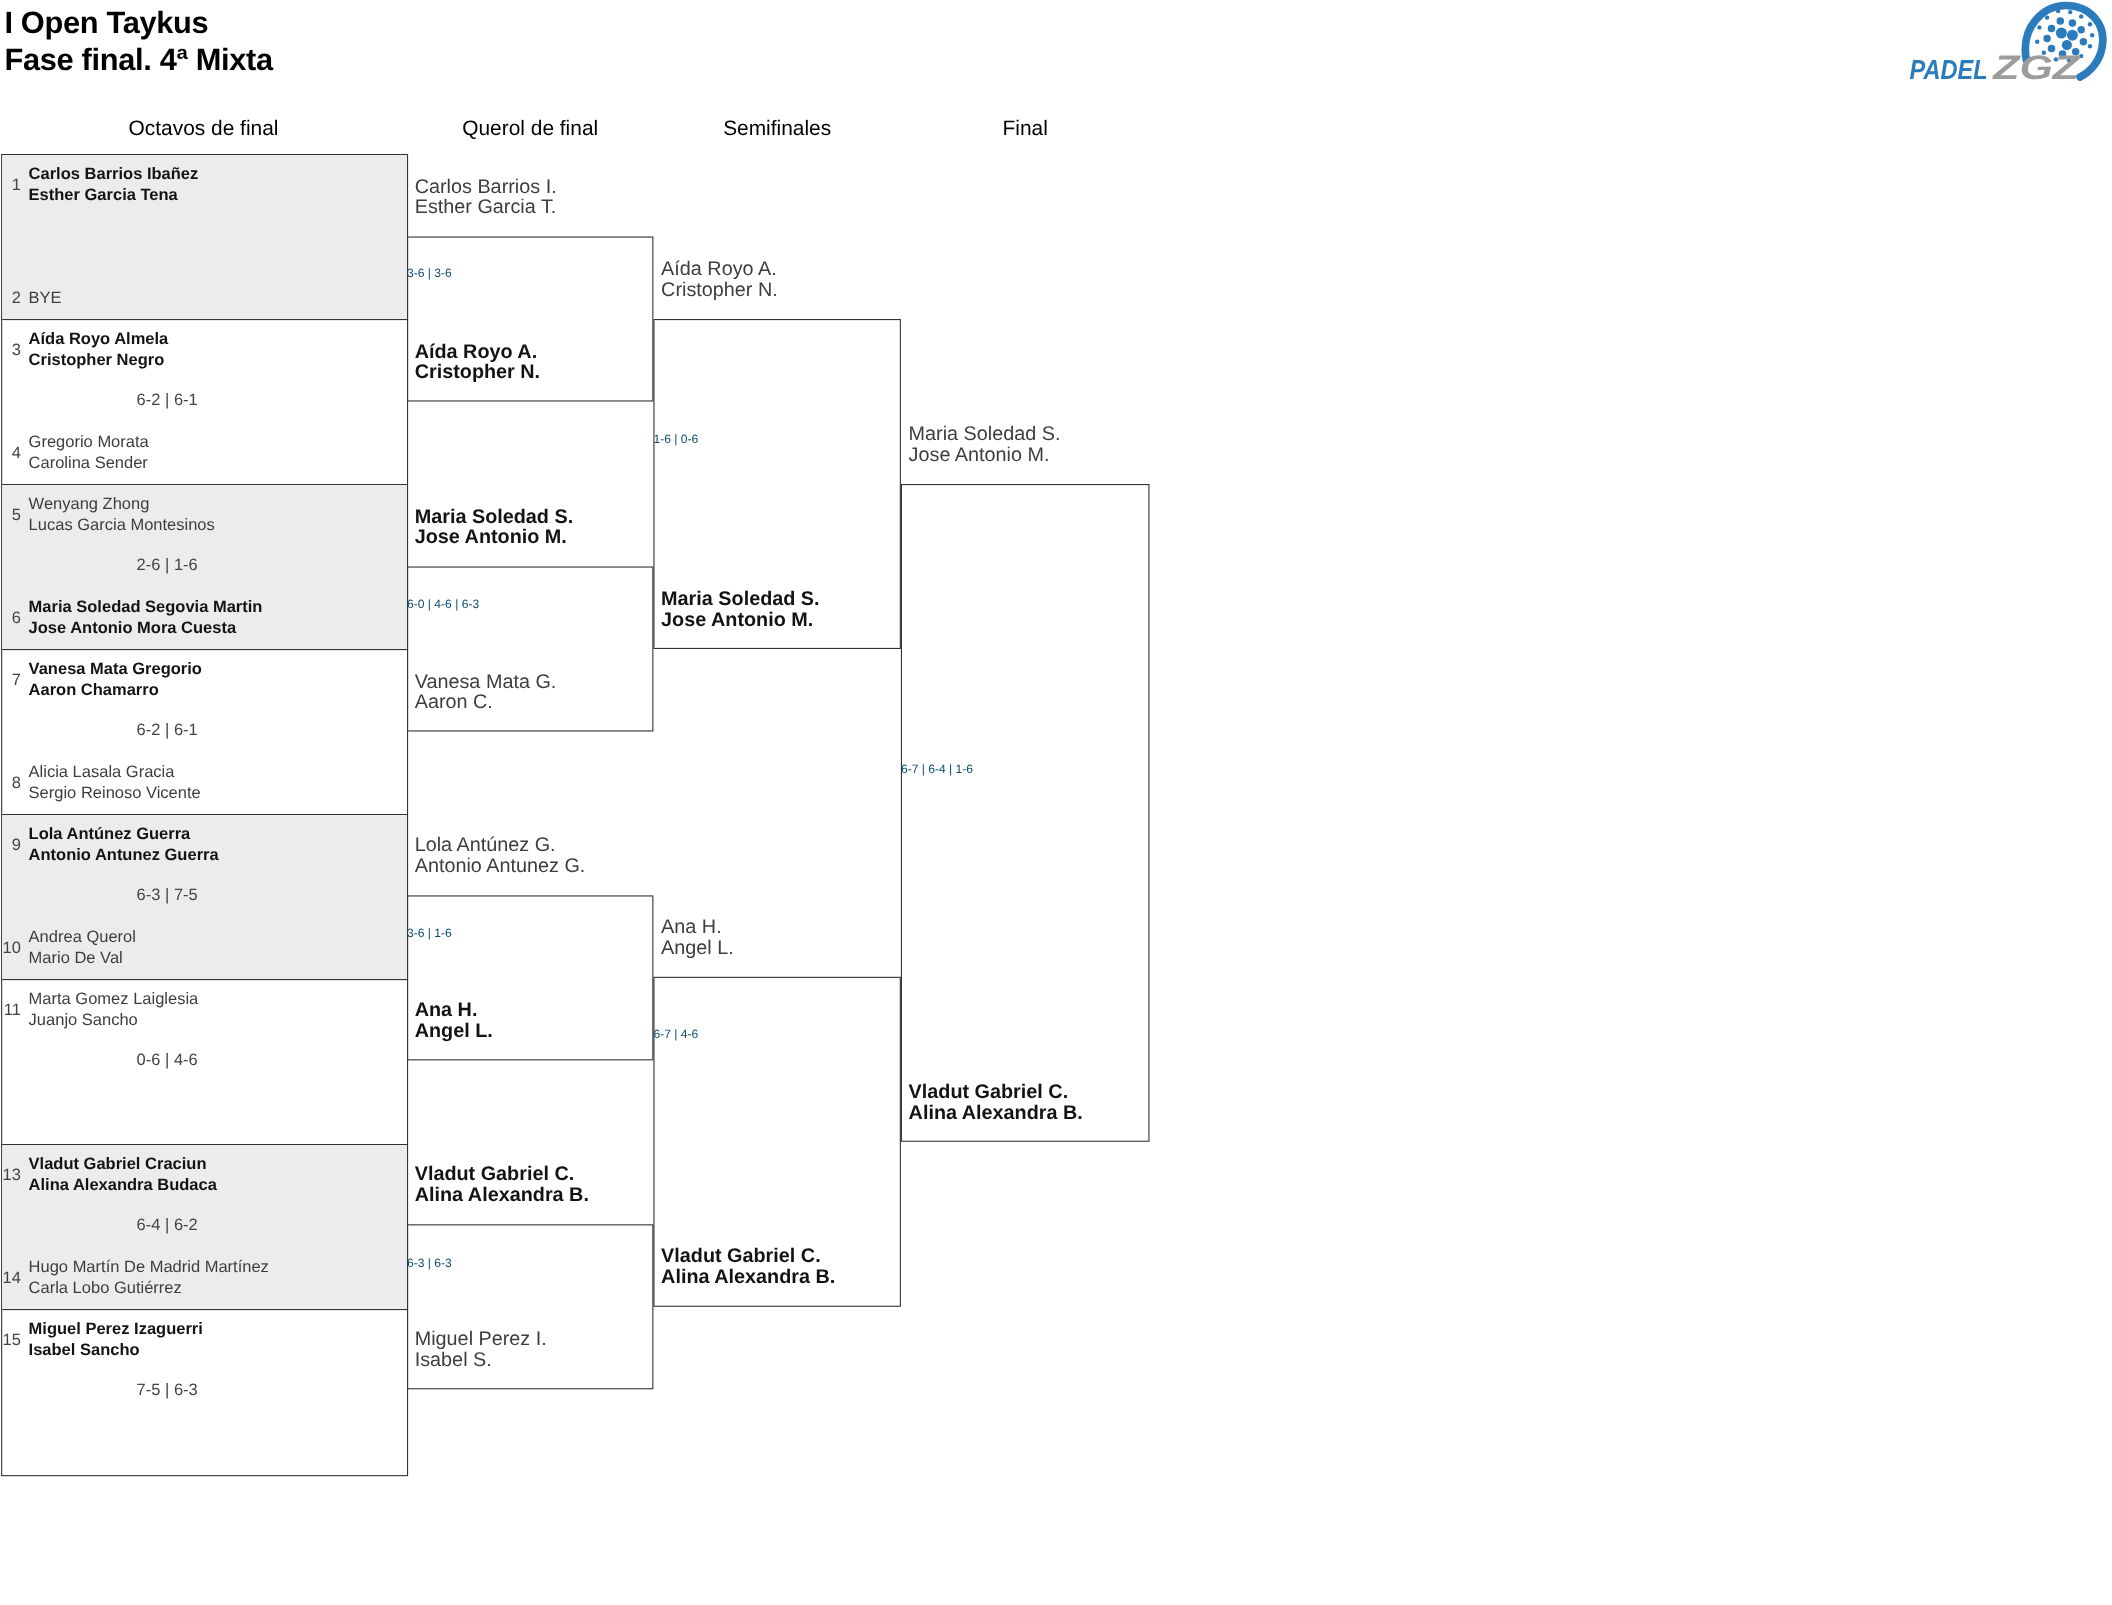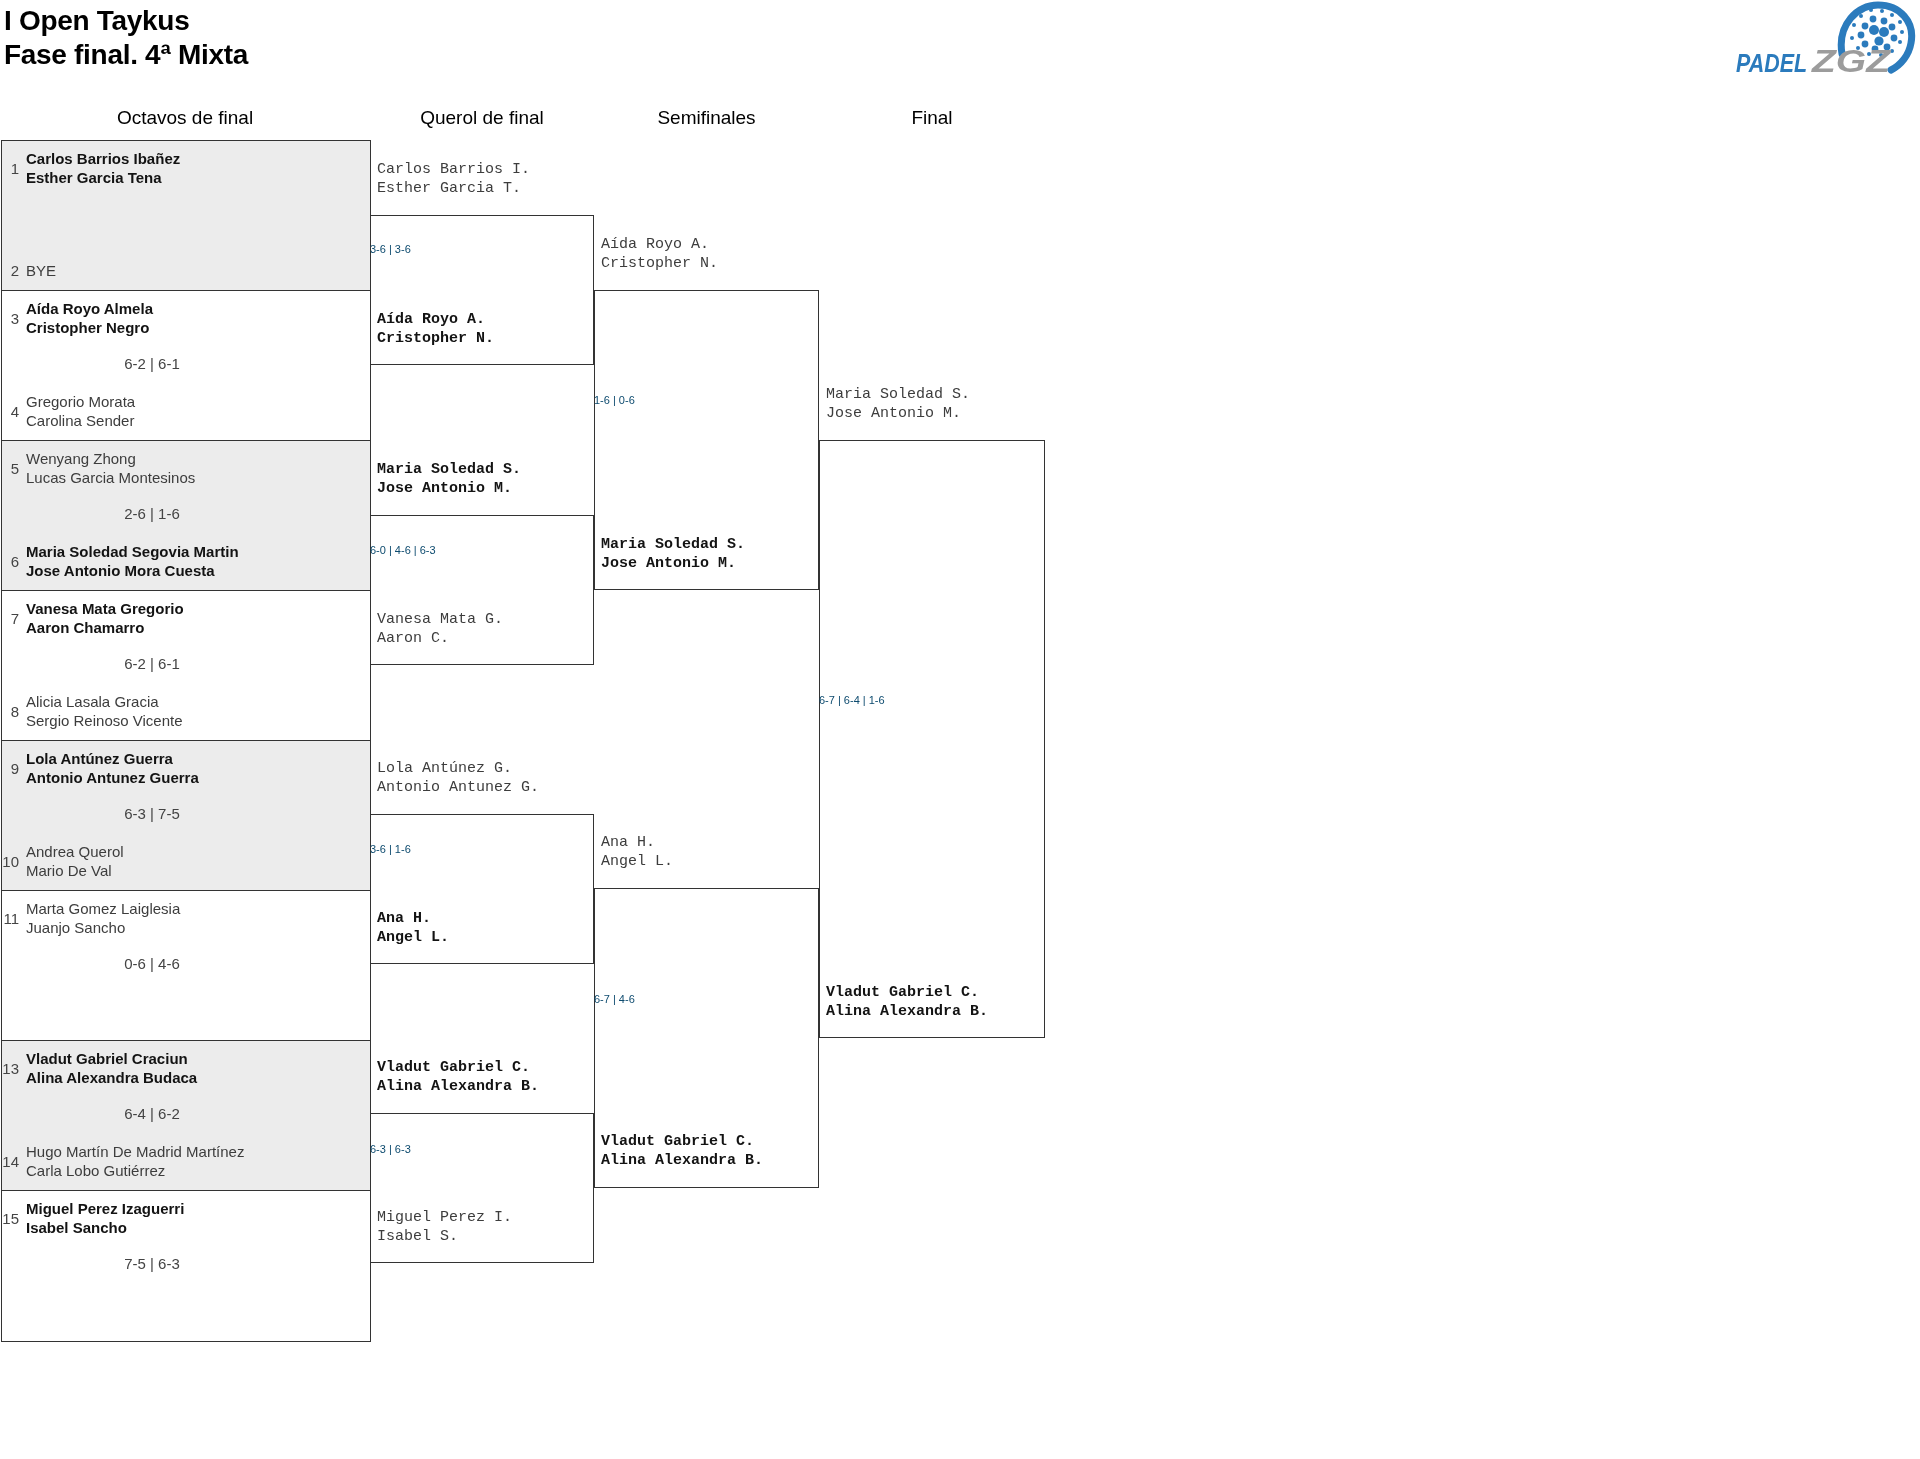"Carlos Barrios I." .plabel { font-family: Liberation Mono, monospace -> none; font-size: 15px -> 18px }
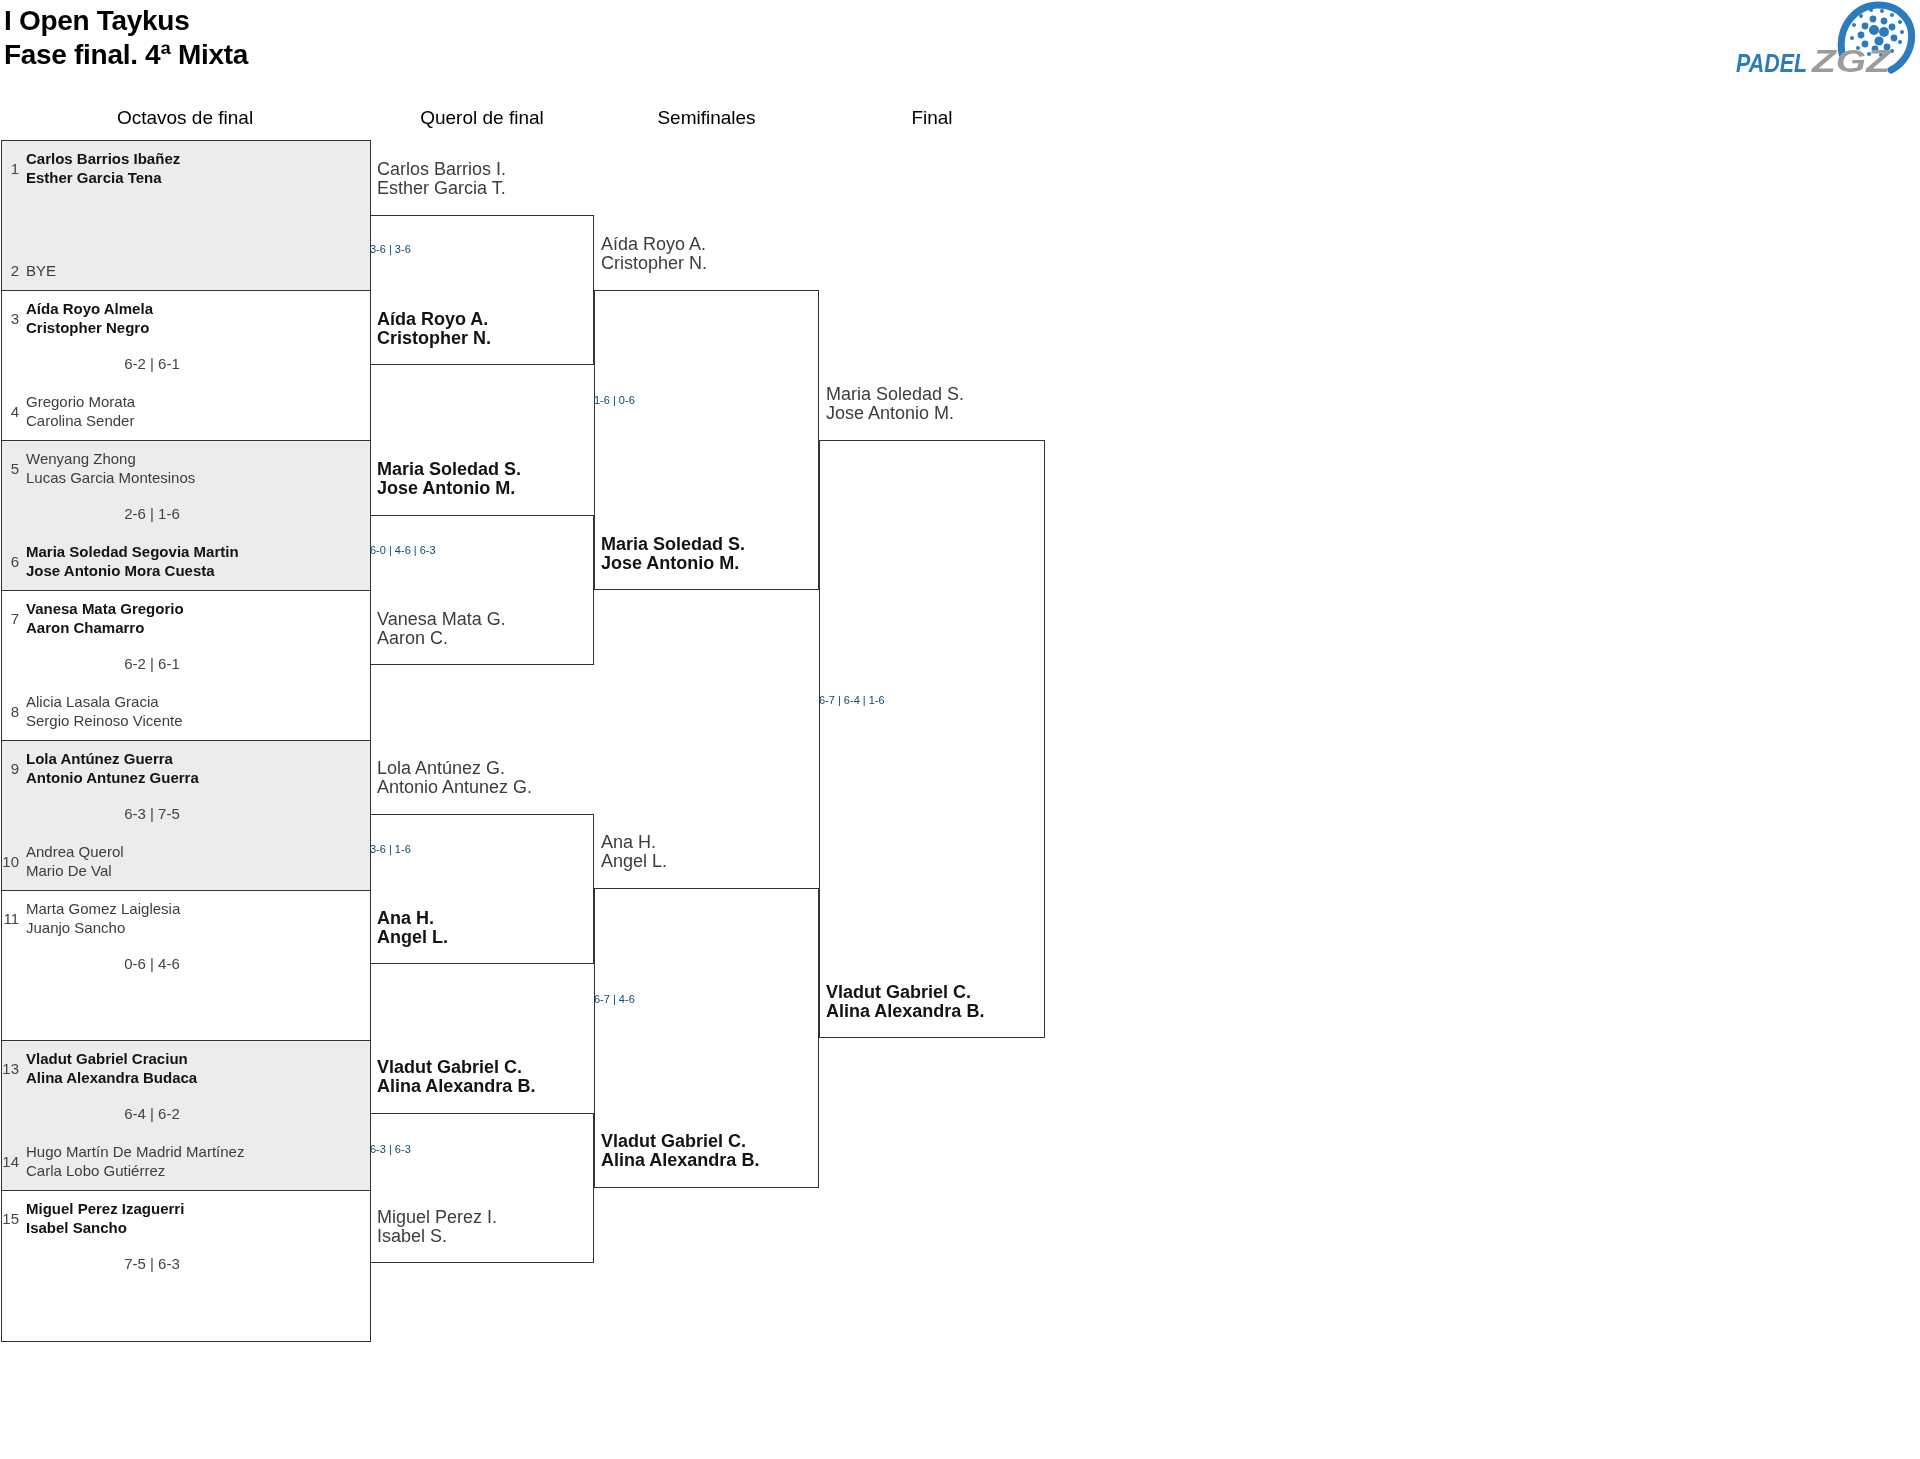"6-7 | 4-6" div.rscore { top: 993px -> 935px }
